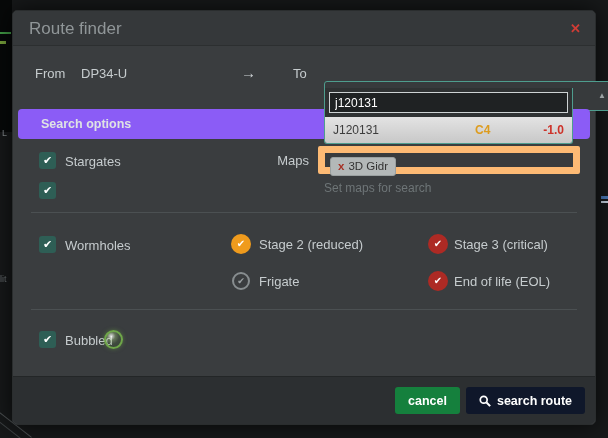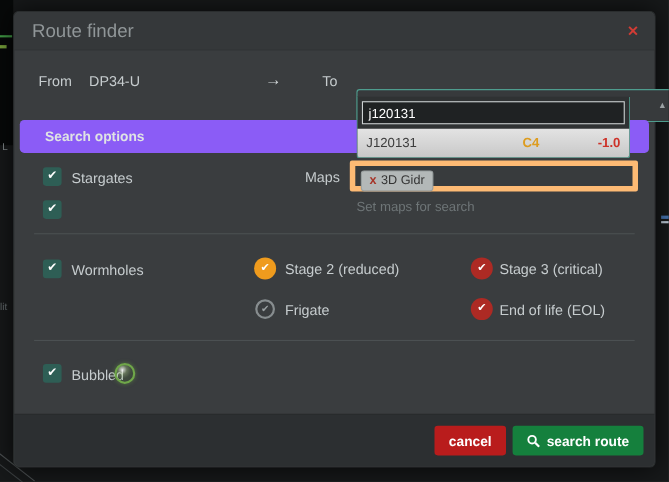"x 3D Gidr" .maps-input { border: 5px solid #fdba74 -> 7px solid #fdba74 }
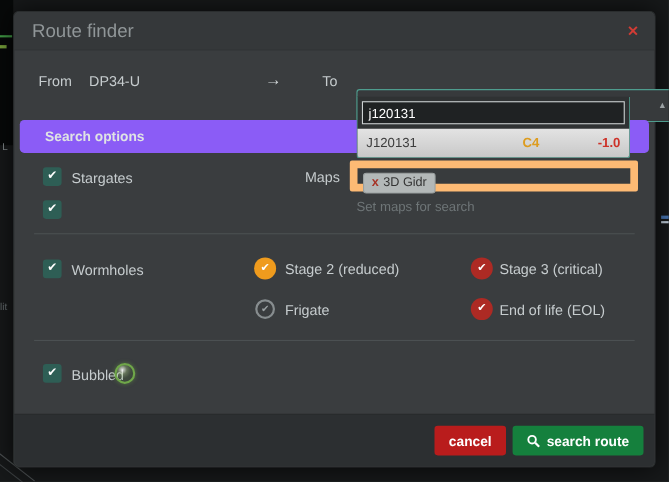"cancel" .btn-cancel { background: #b91c1c -> #15803d }
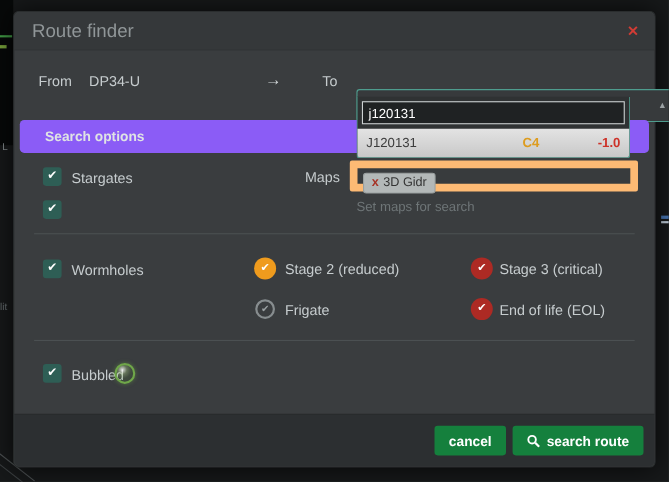"search route" .btn-search { background: #15803d -> #0f172a }
